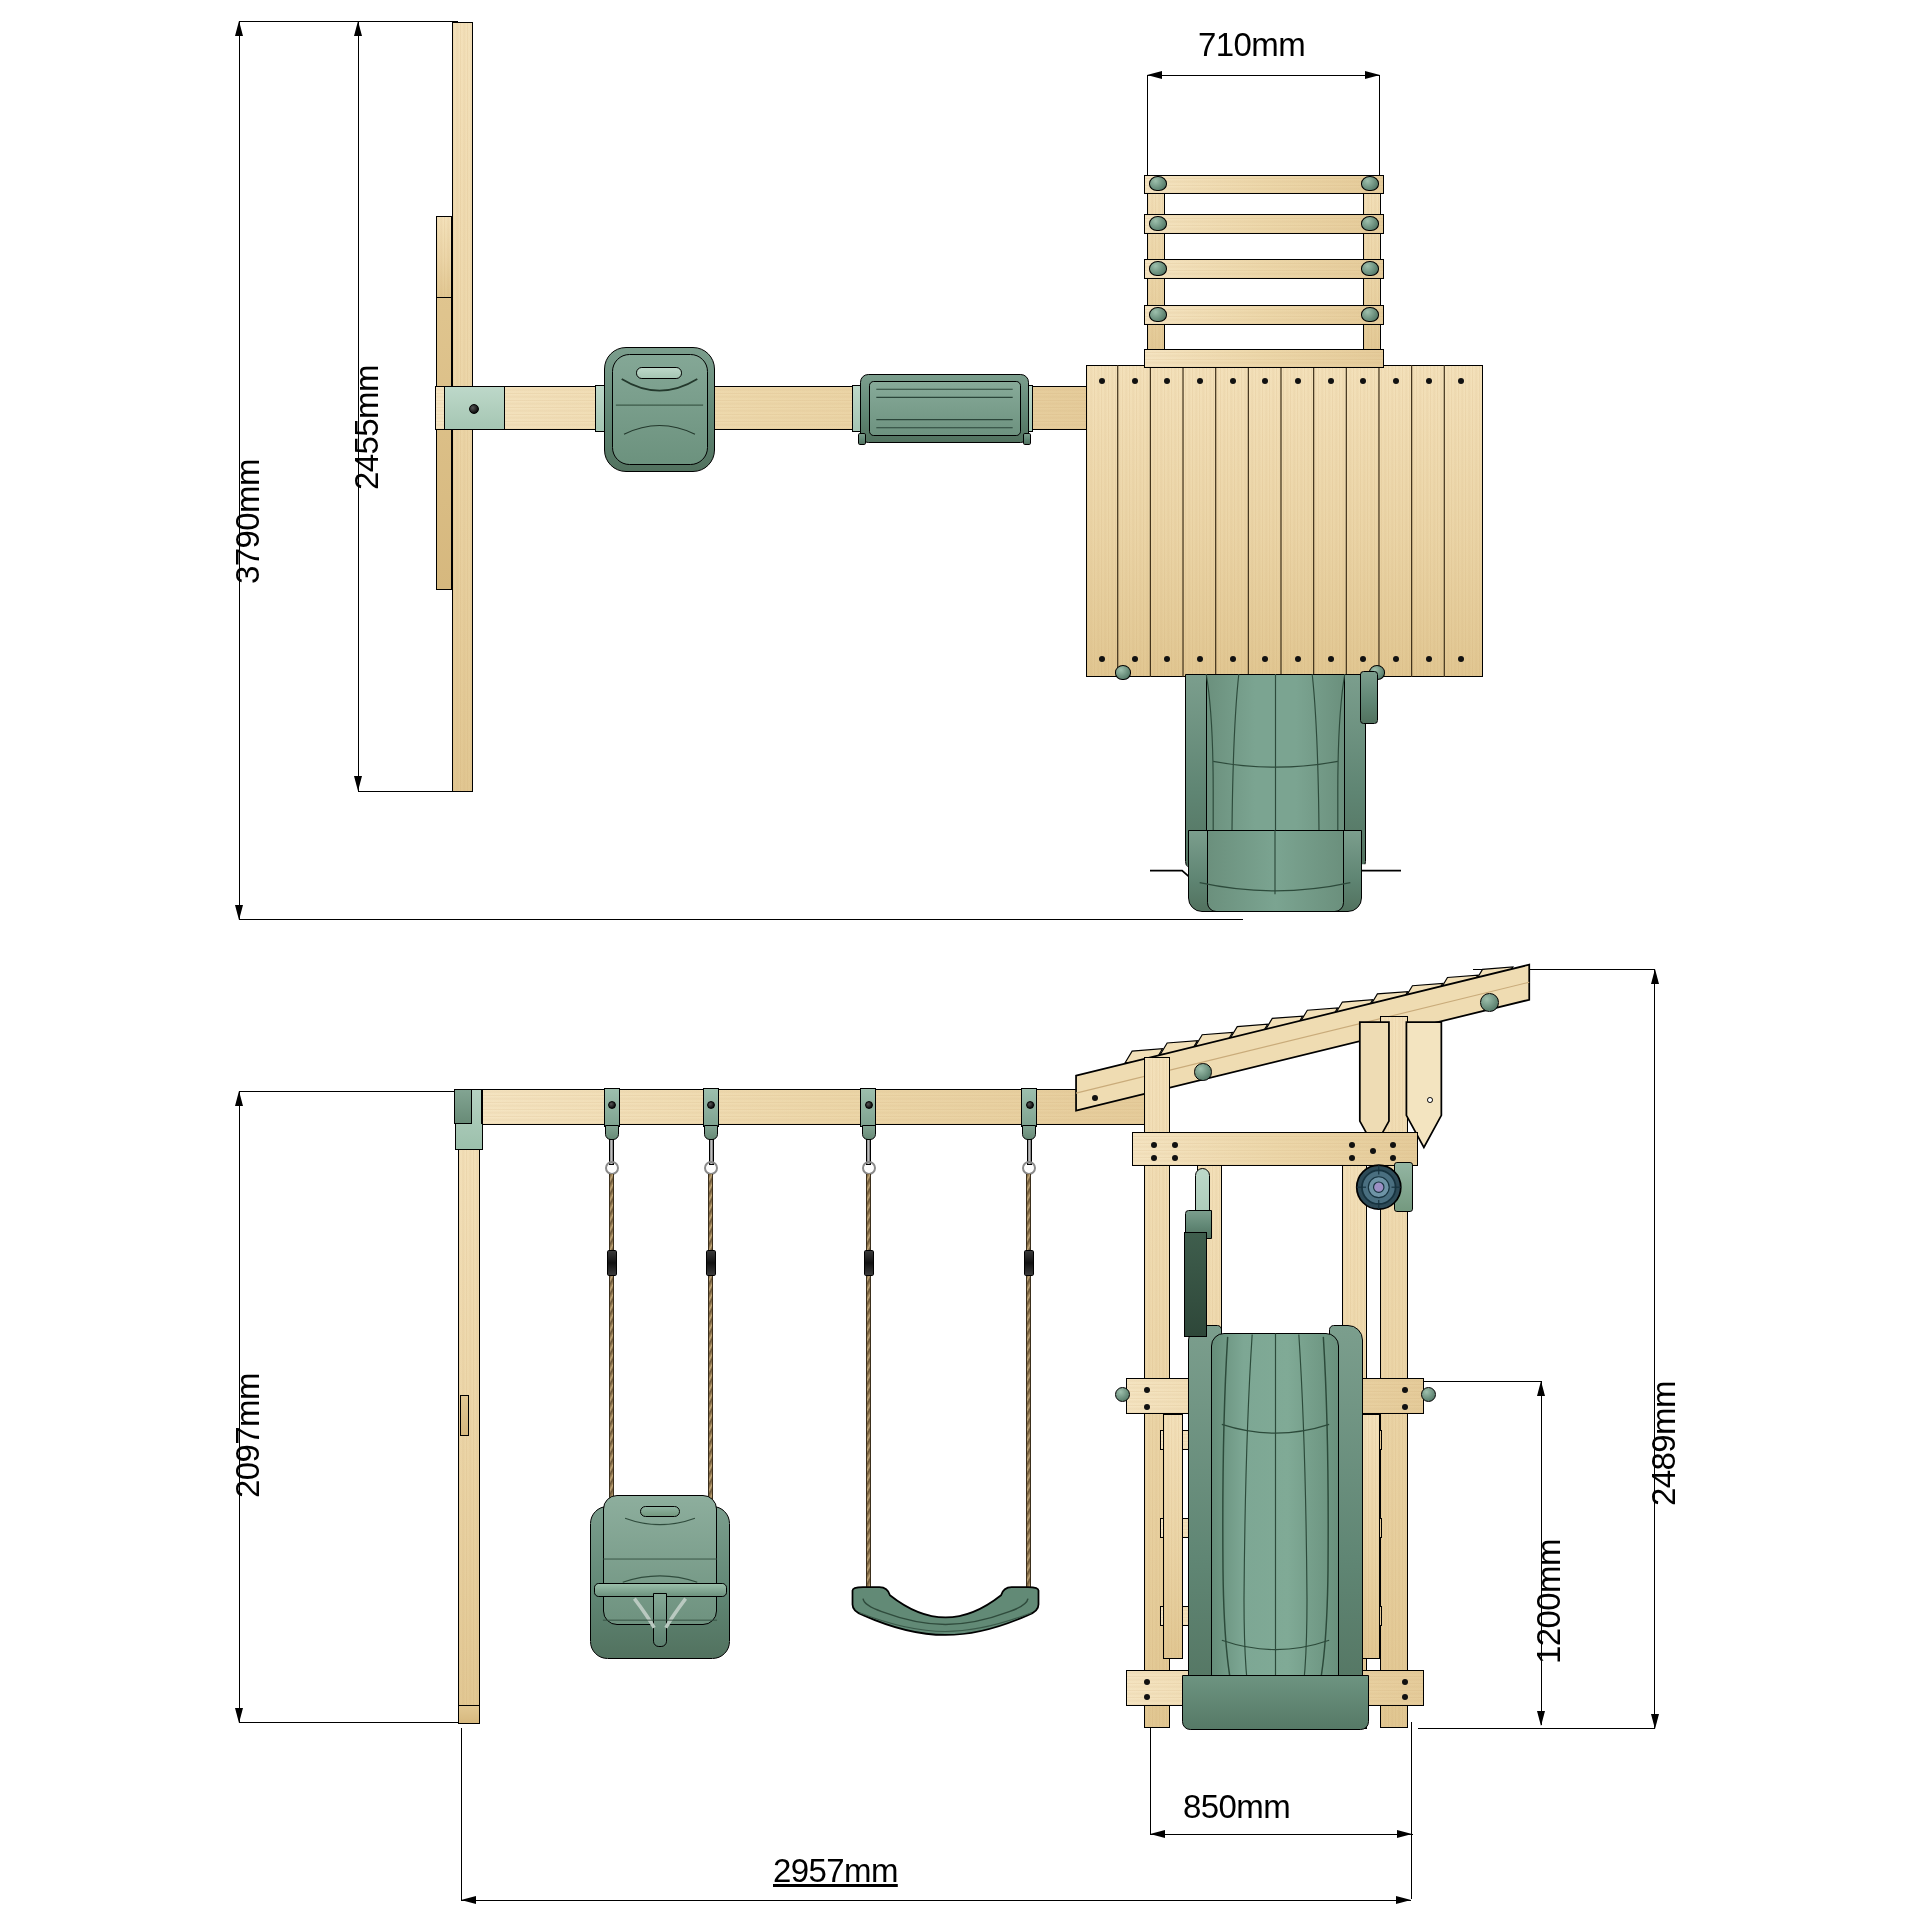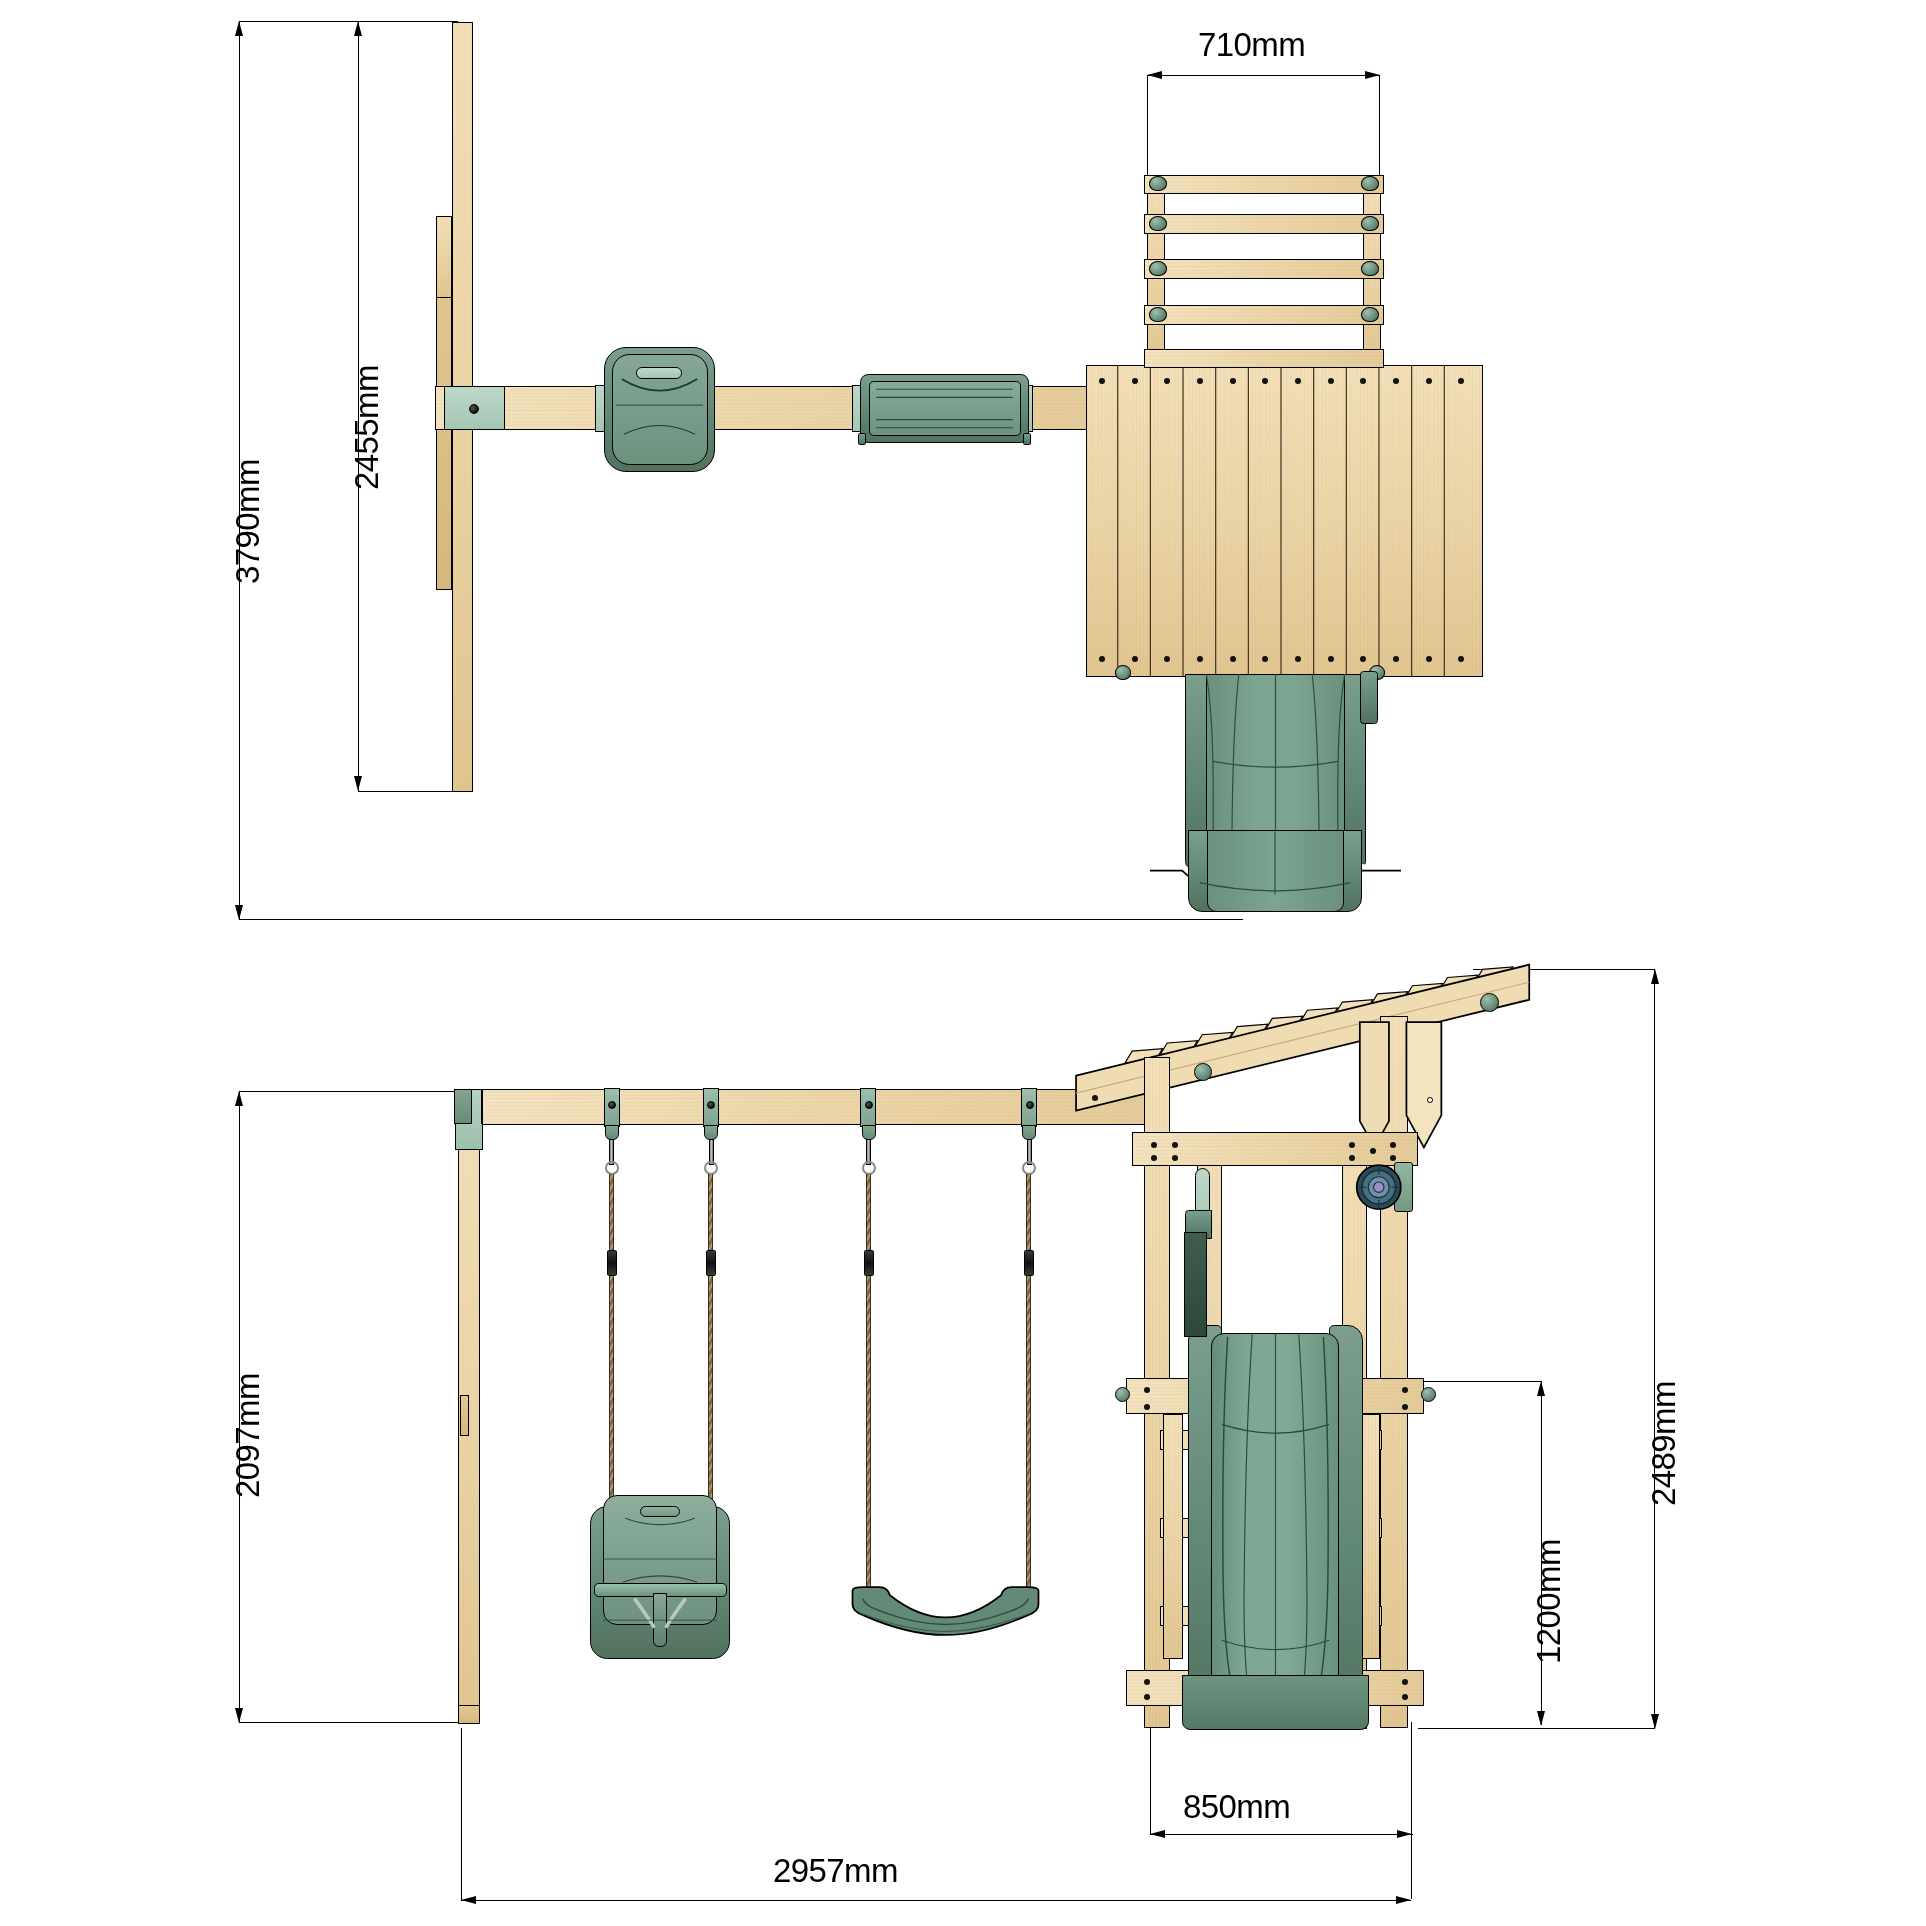"2957mm" div.dim-label { text-decoration: none -> underline }
